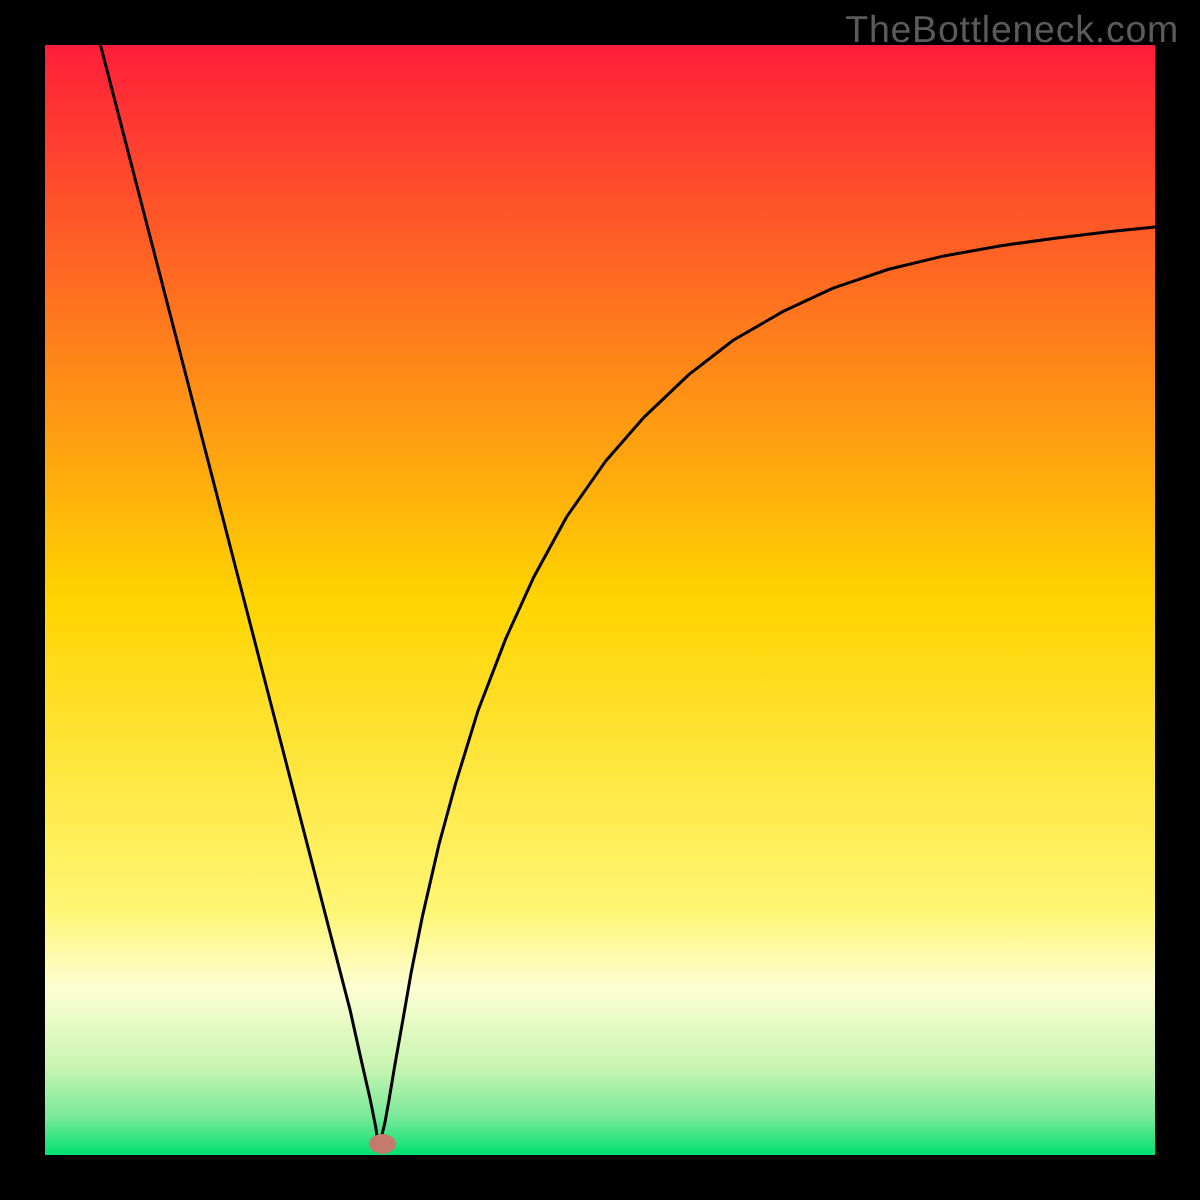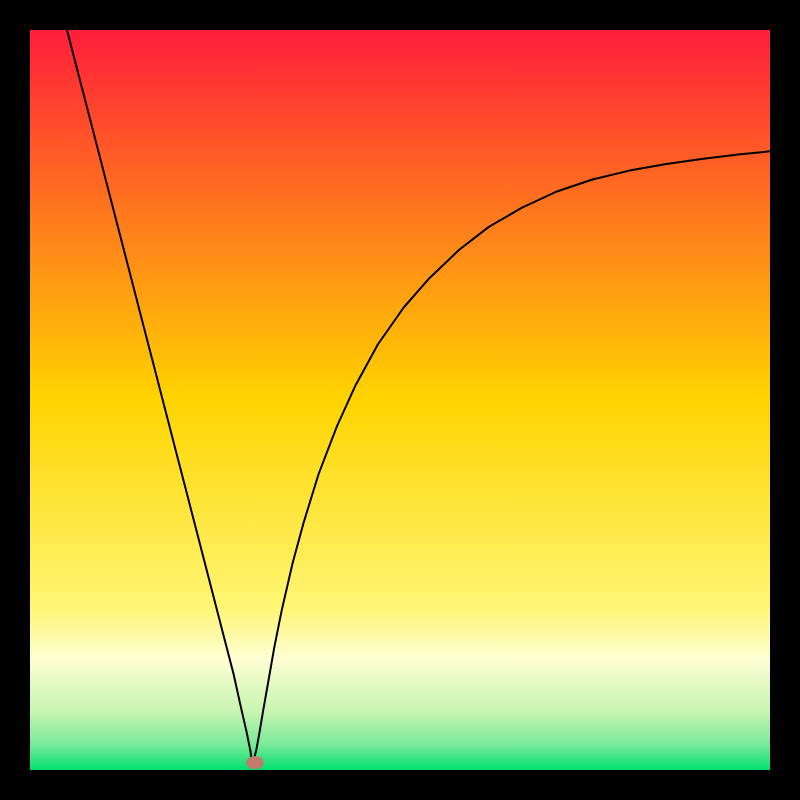"TheBottleneck.com" div.watermark { html: none -> <div>TheBottleneck.com</div> }
